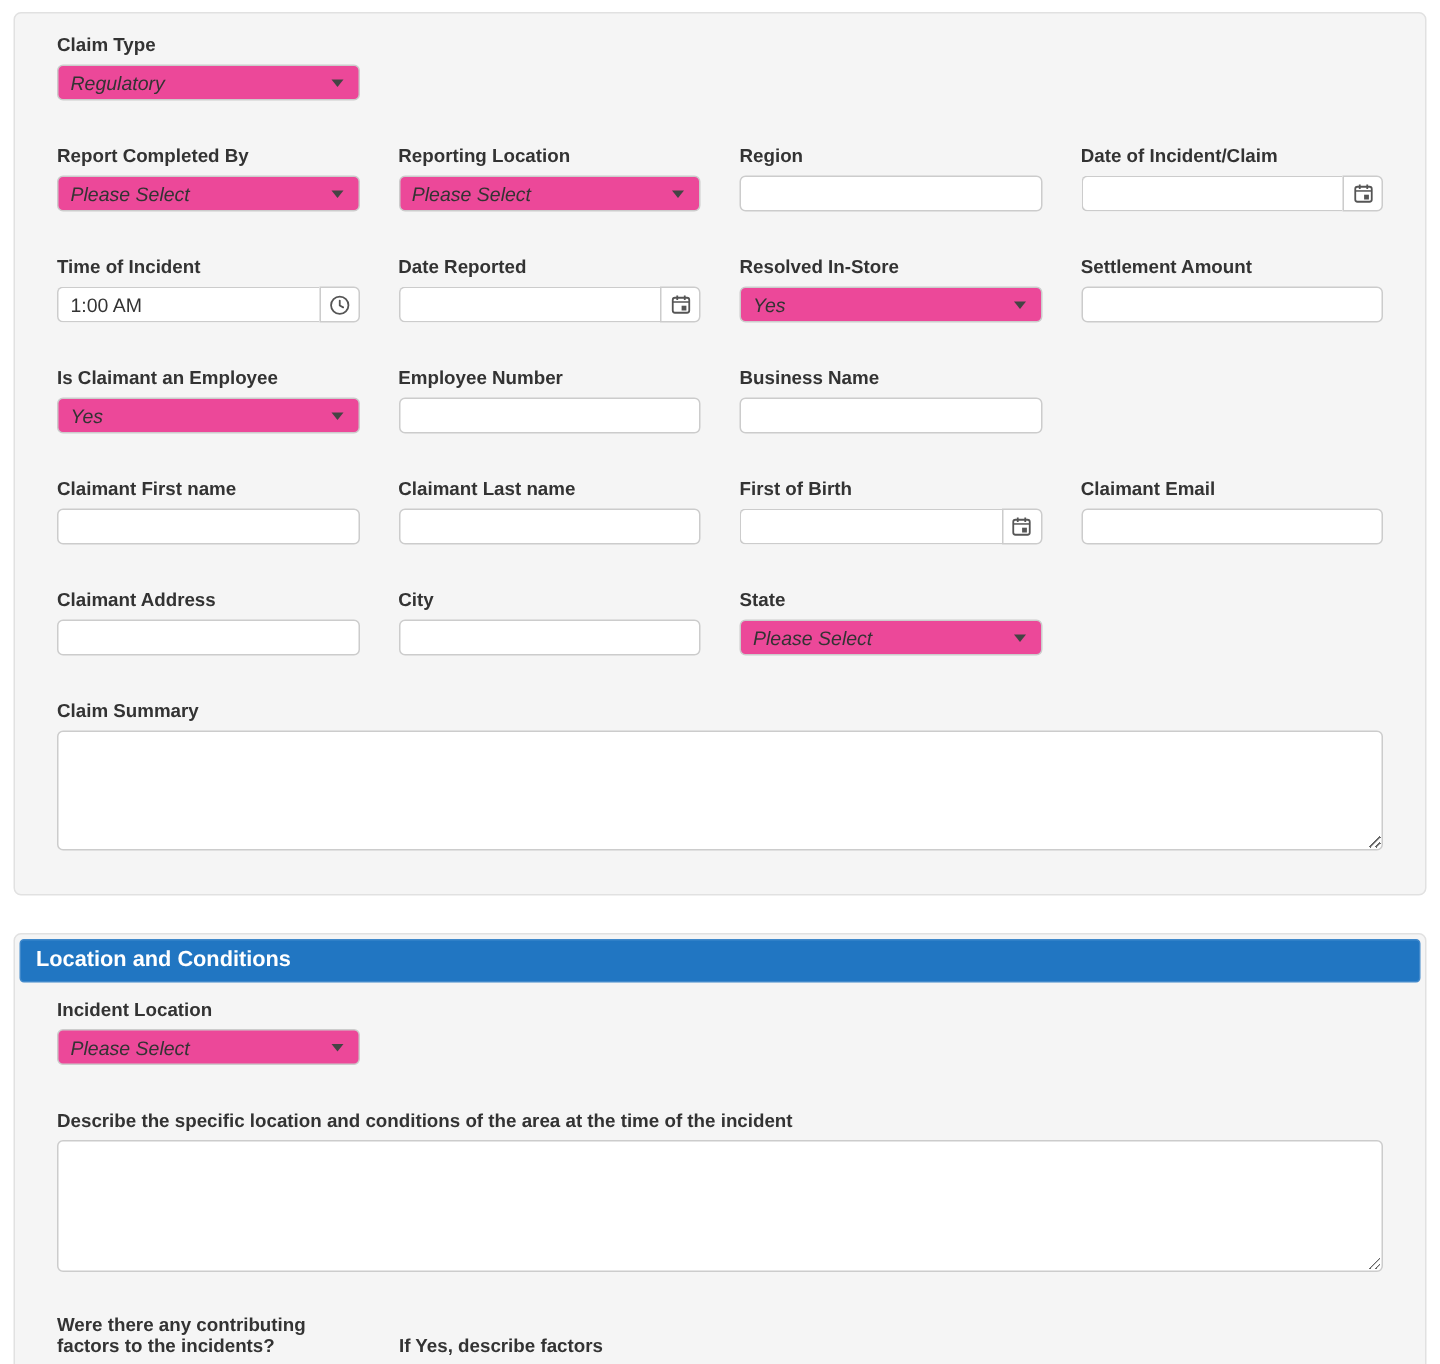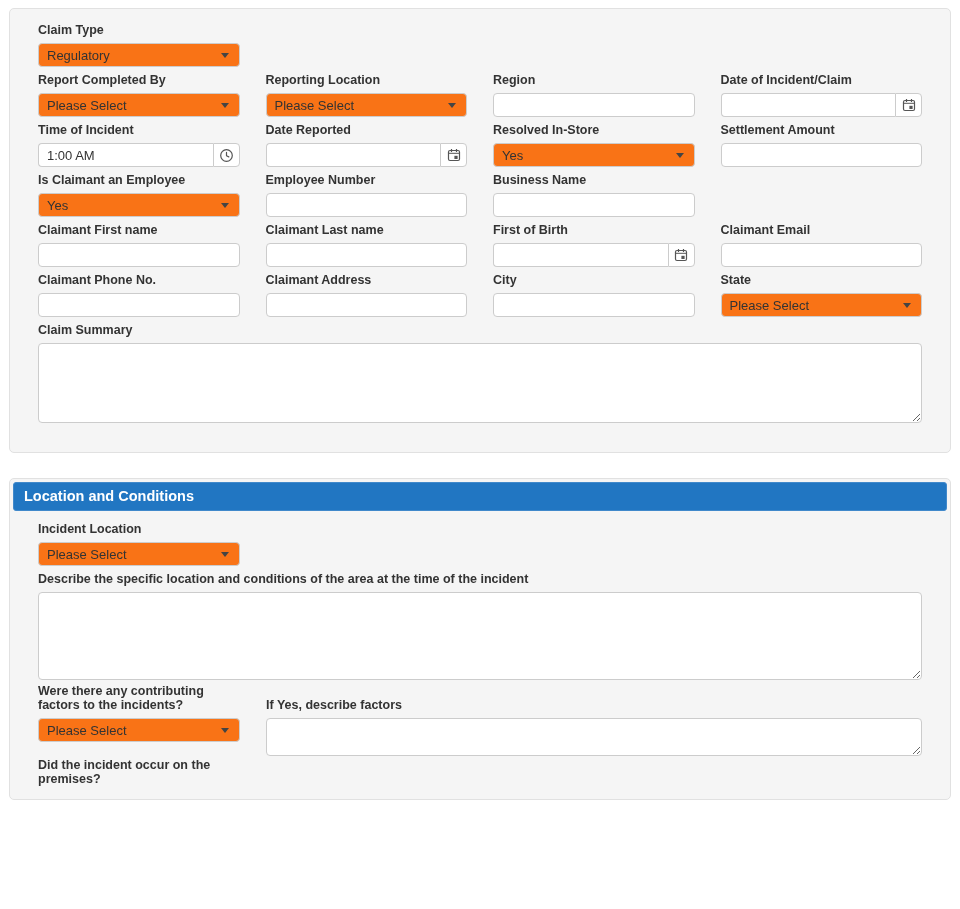"Claim Type" .fg { margin-bottom: 4px -> 28px }
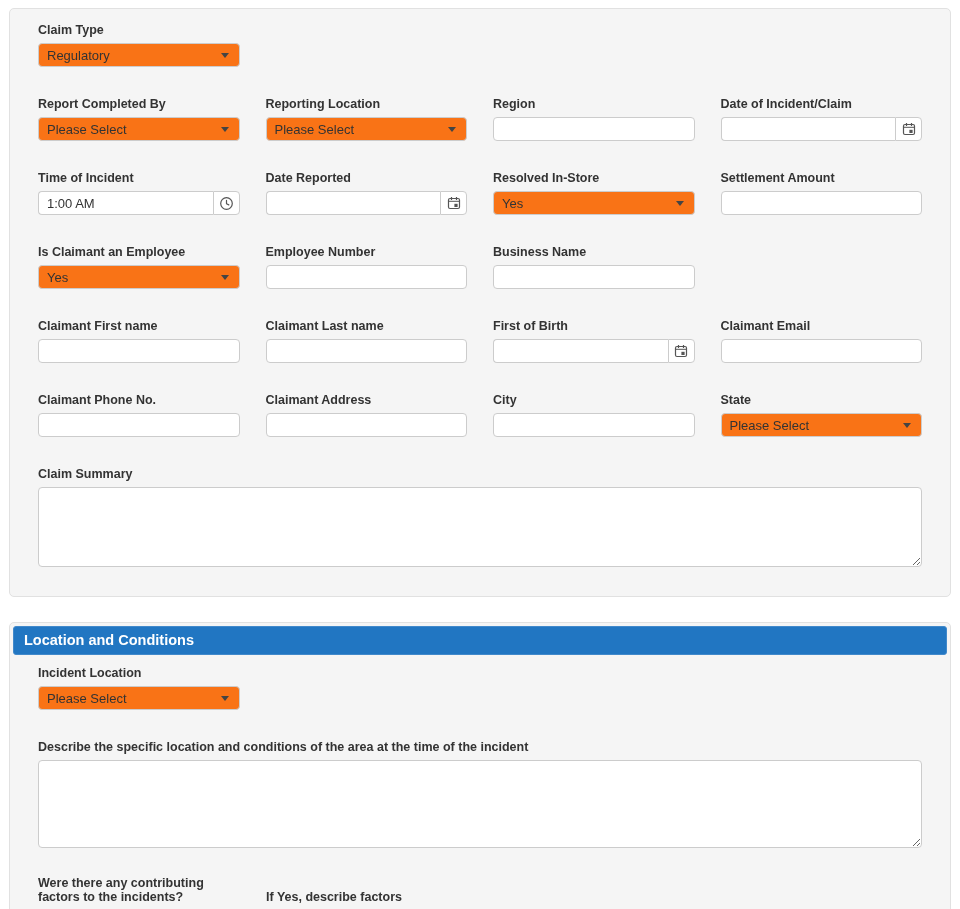"Regulatory" .sel { background: #f97316 -> #ec4899; font-style: none -> italic }
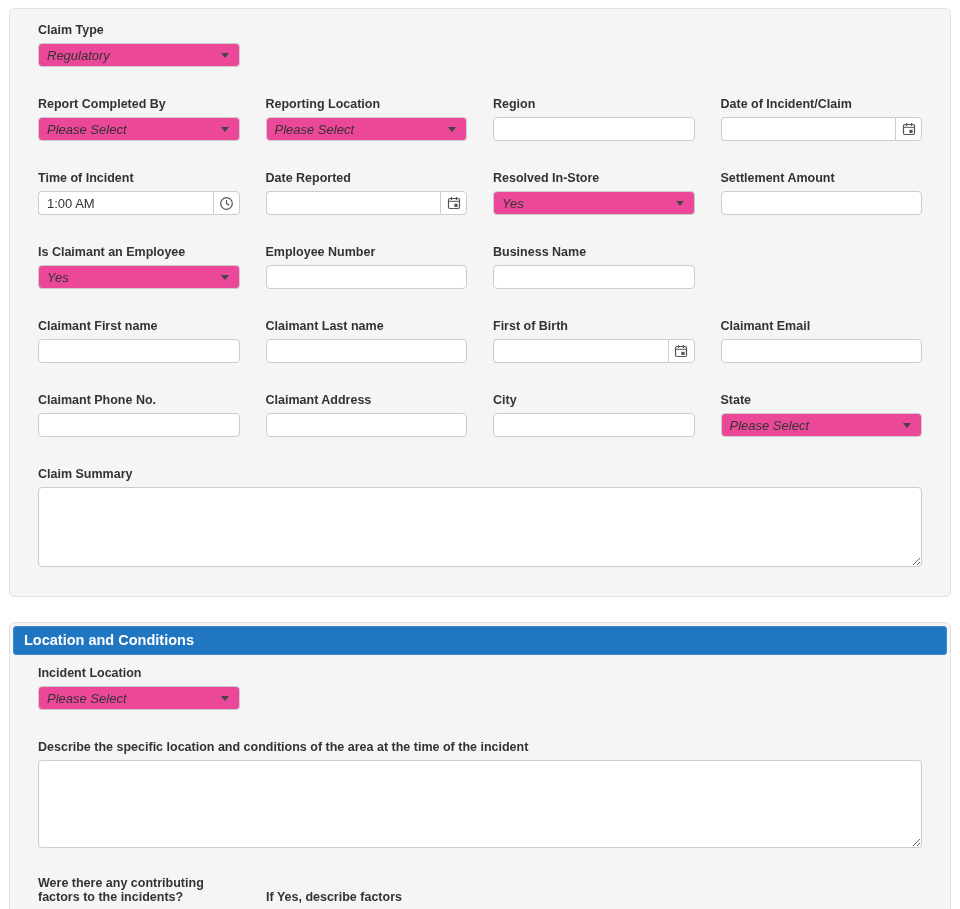"Claimant Phone No." div.fg { html: <div> <div>Claimant Phone No.</div> <input> </div> -> none }
